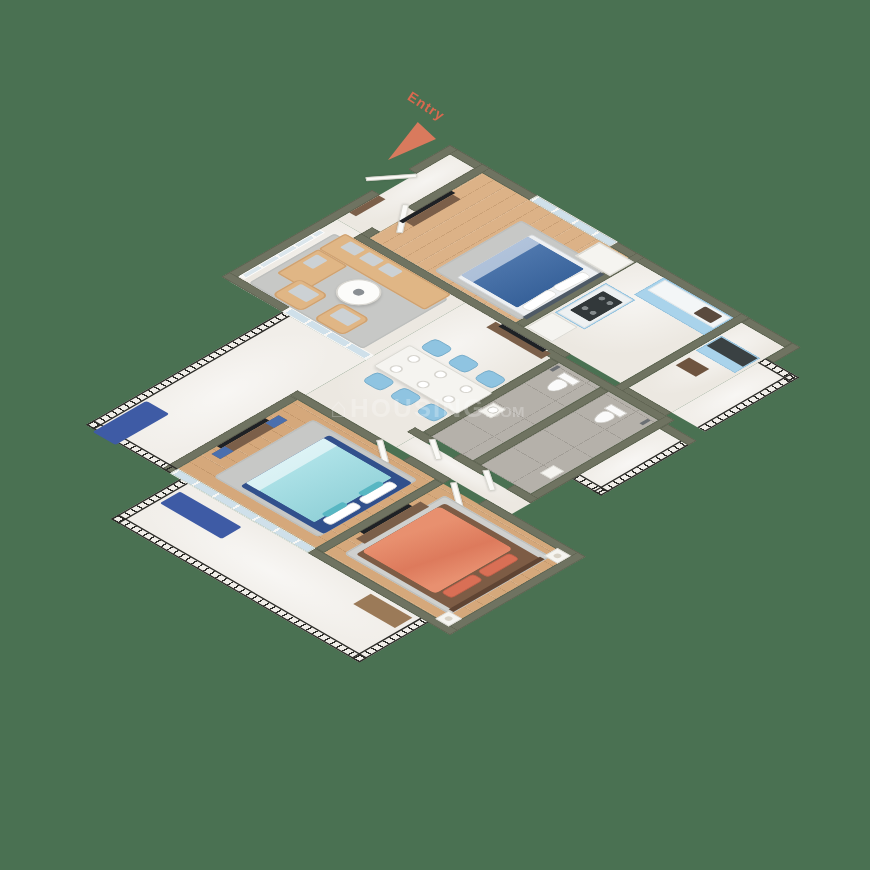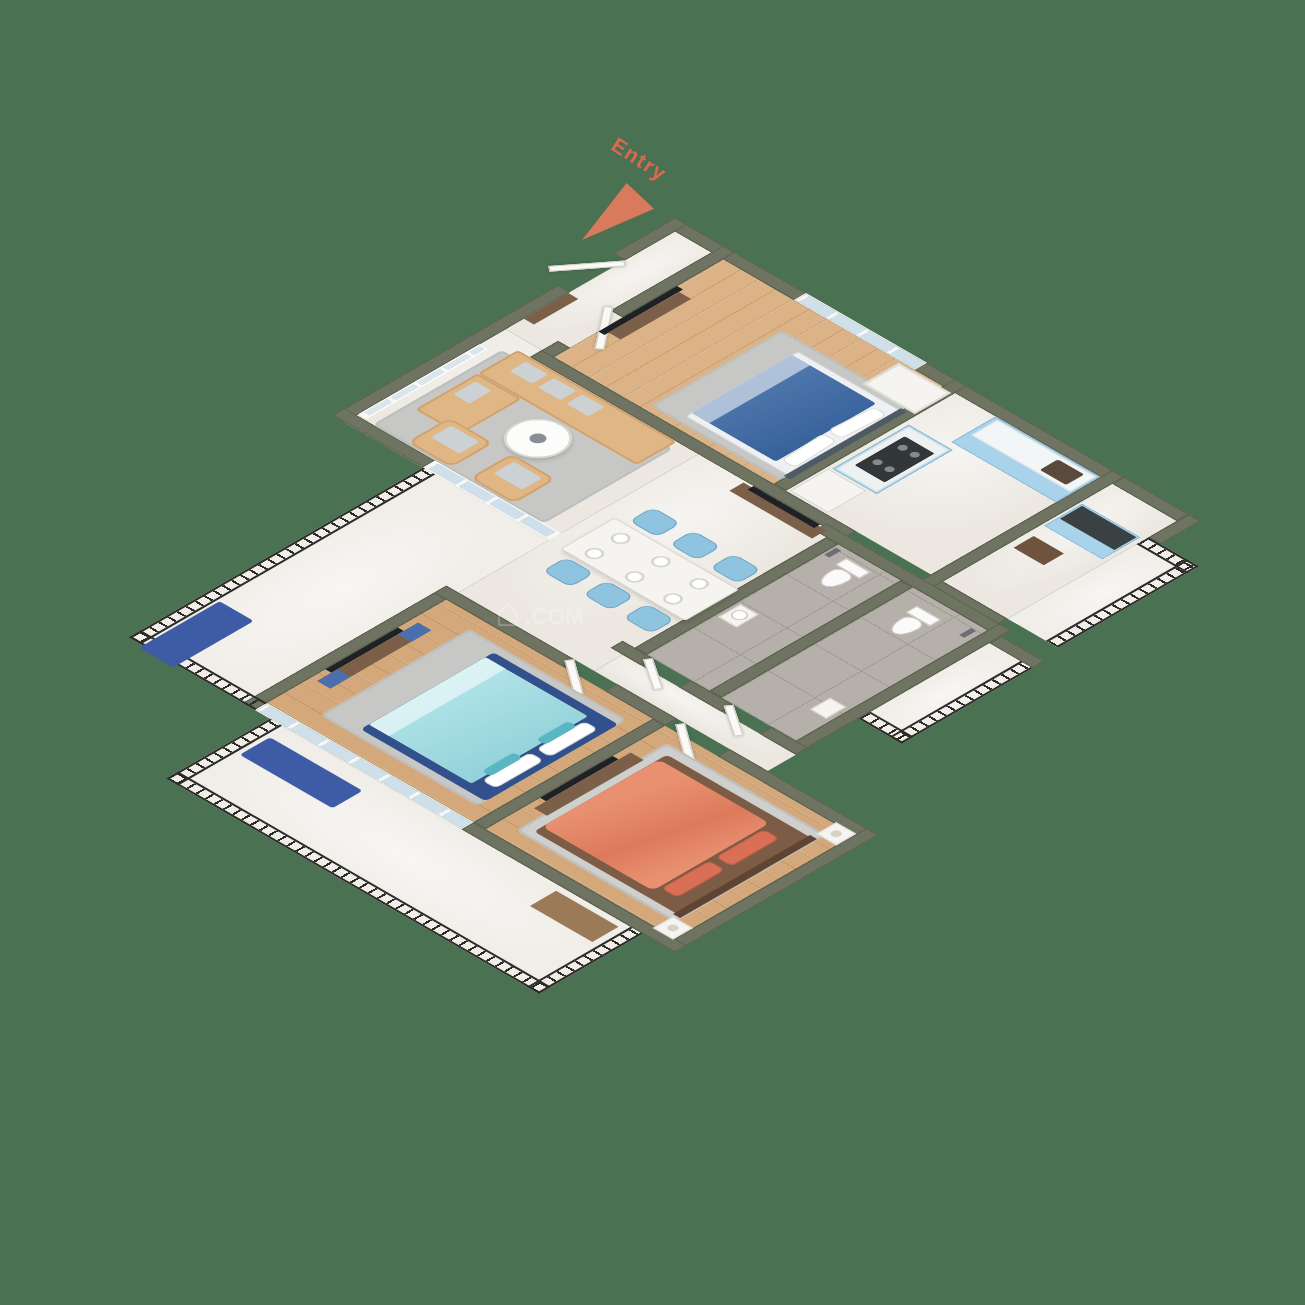"HOUSING" span.wm-main { html: none -> <span>HOUSING</span> }
